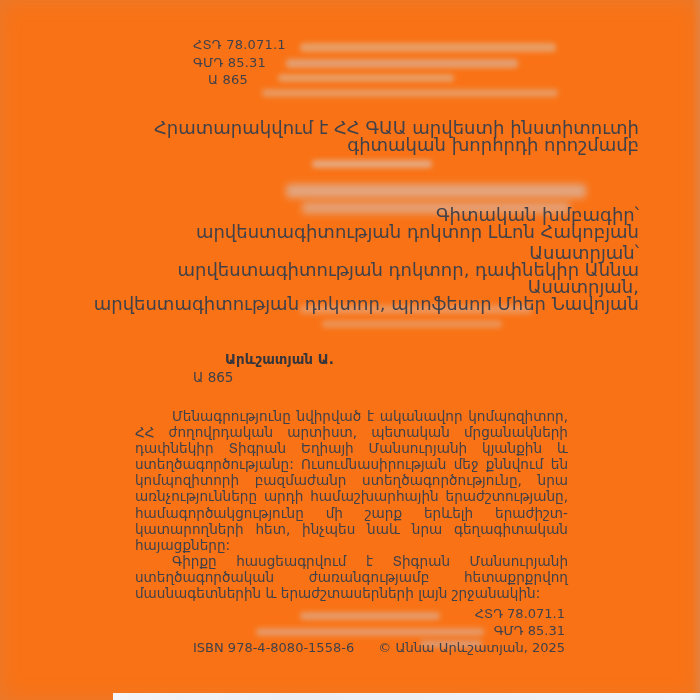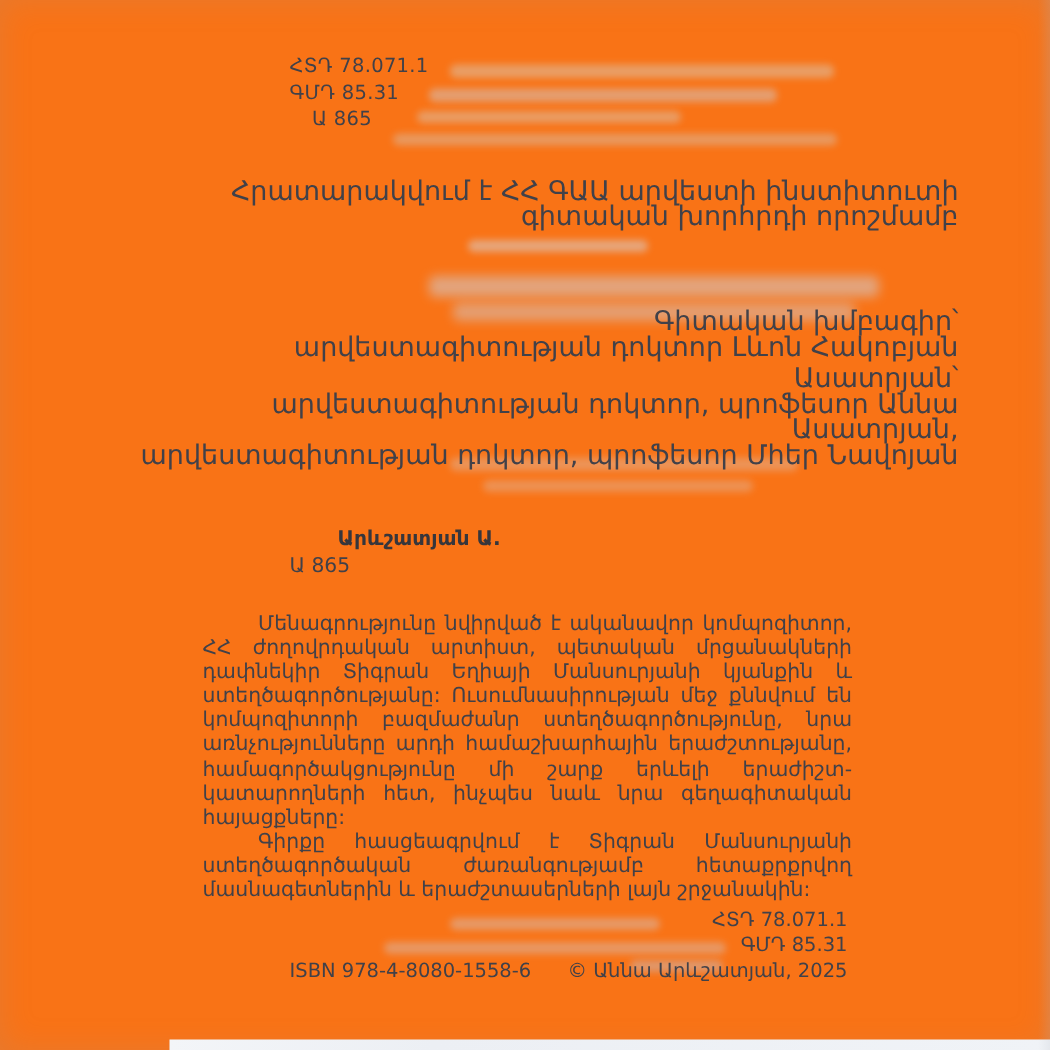"արվեստագիտության դոկտոր, պրոֆեսոր Աննա" div { text: պրոֆեսոր -> դափնեկիր }
